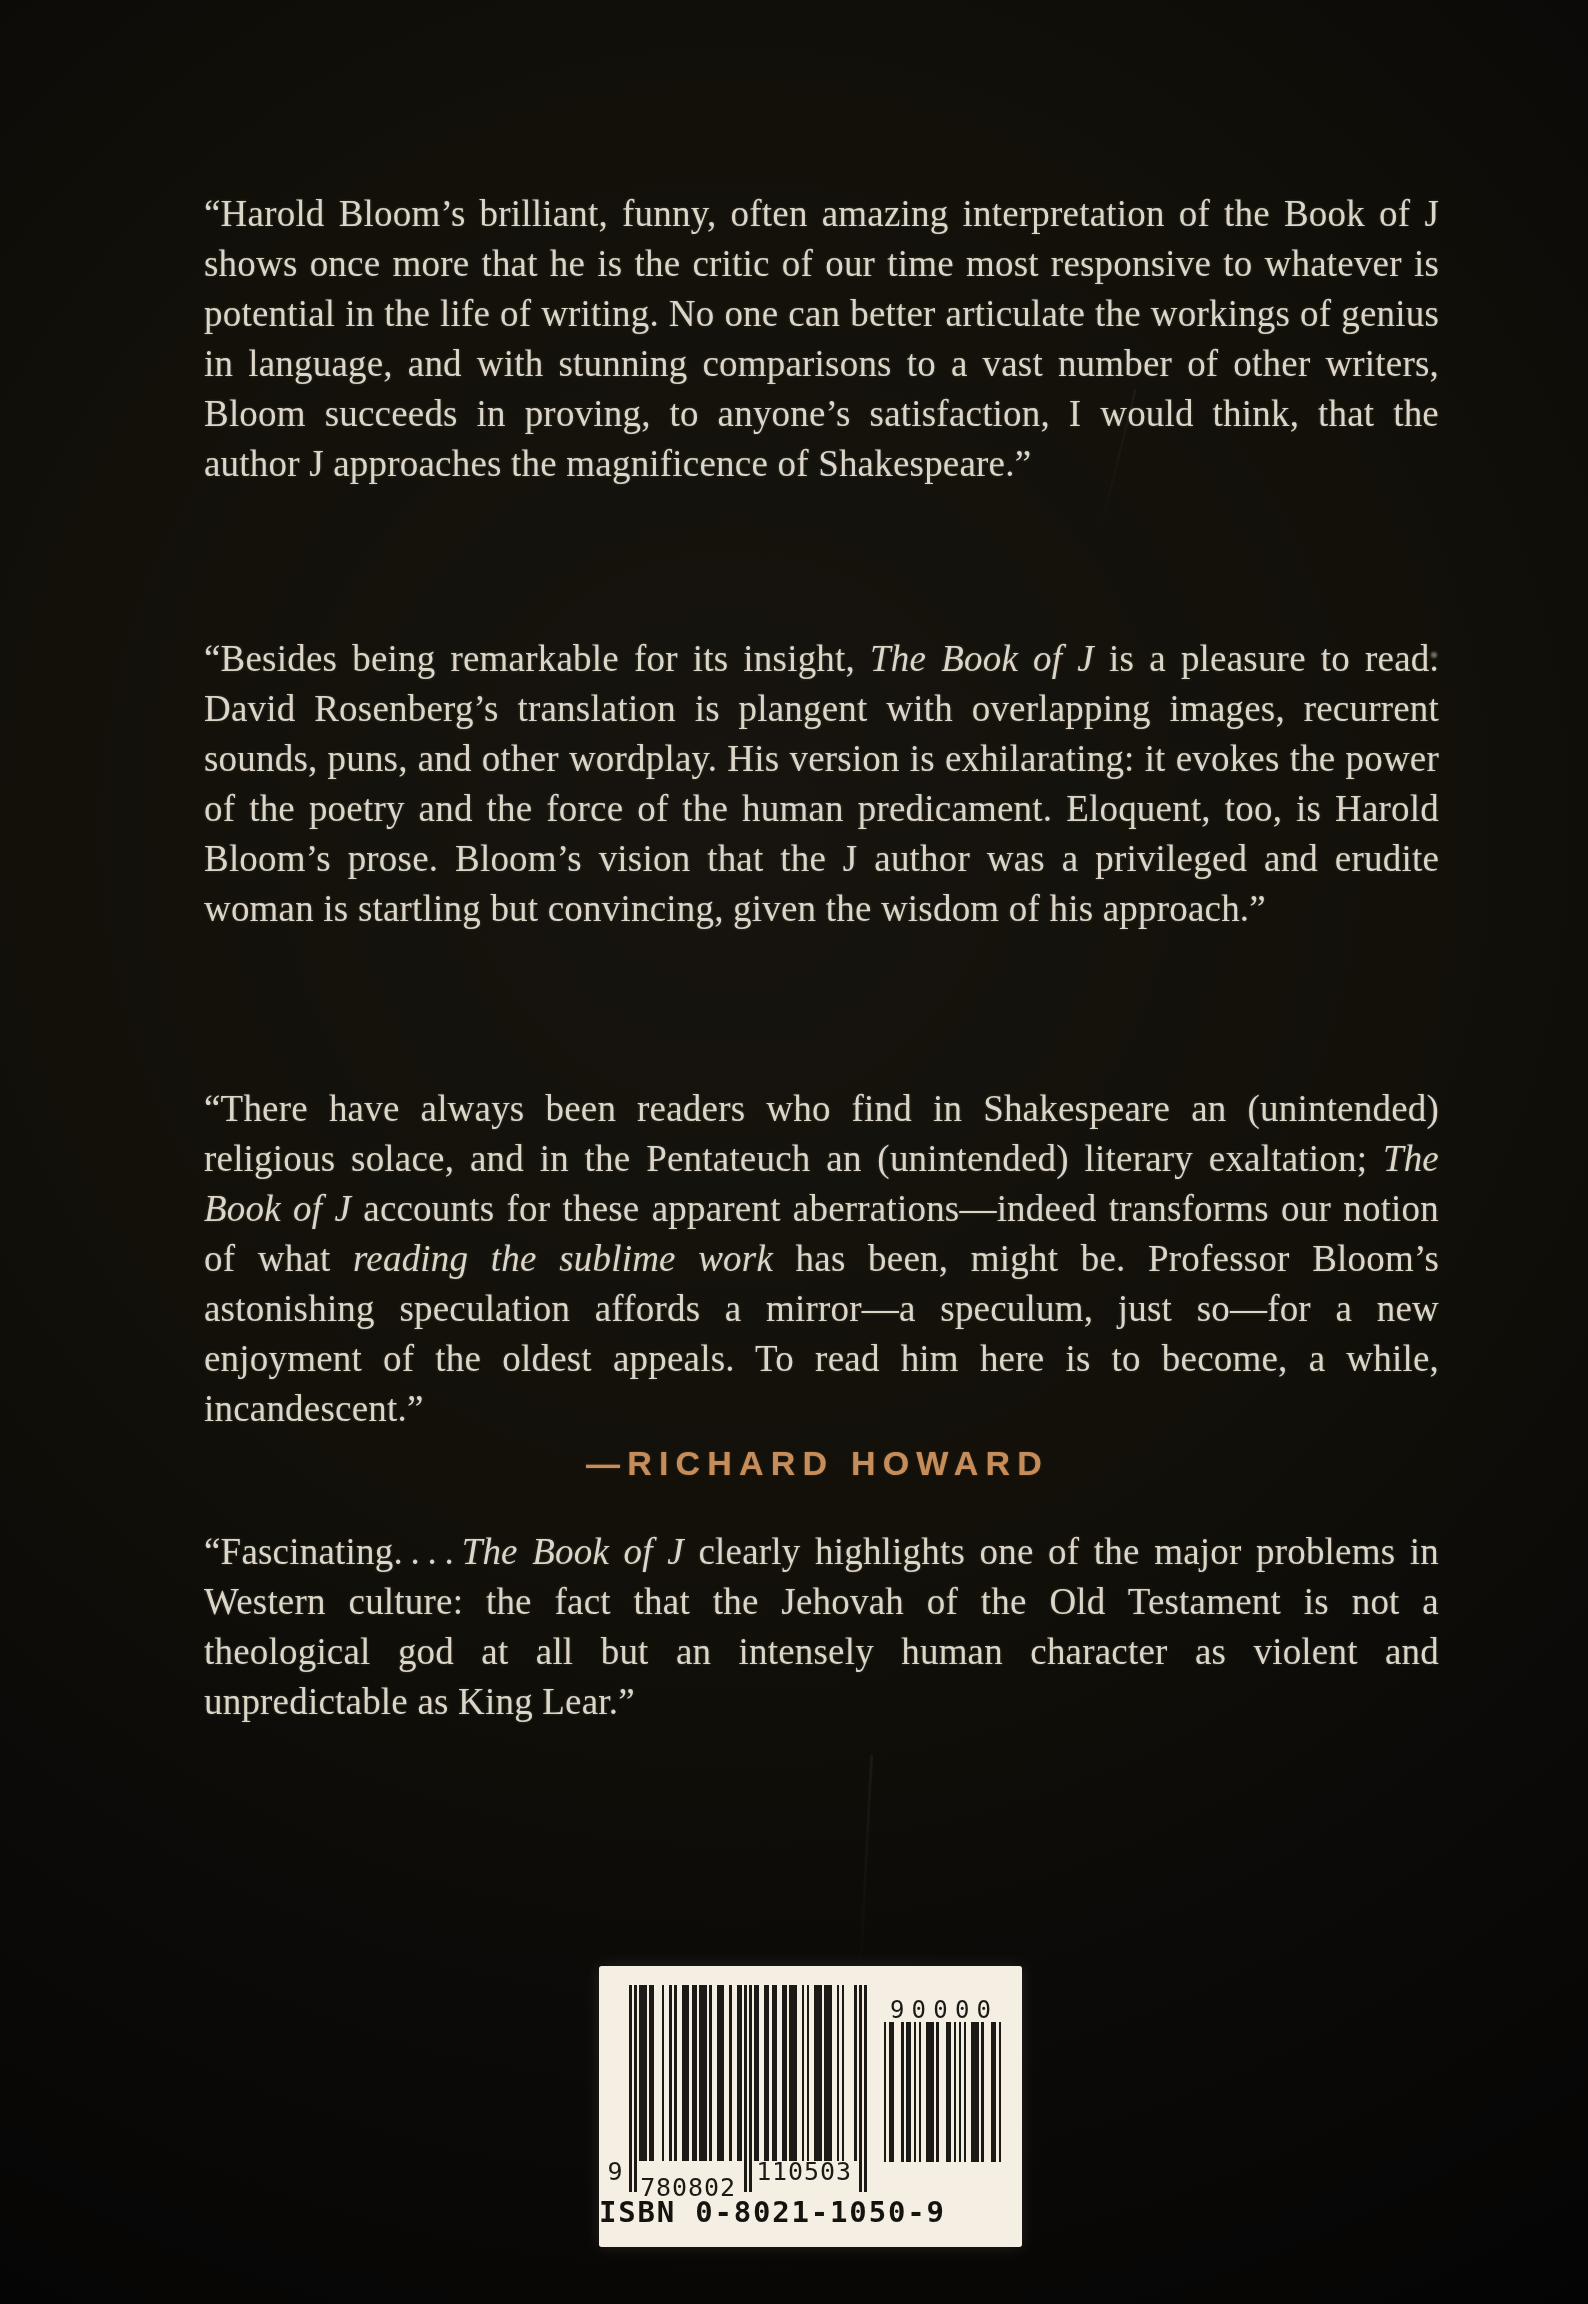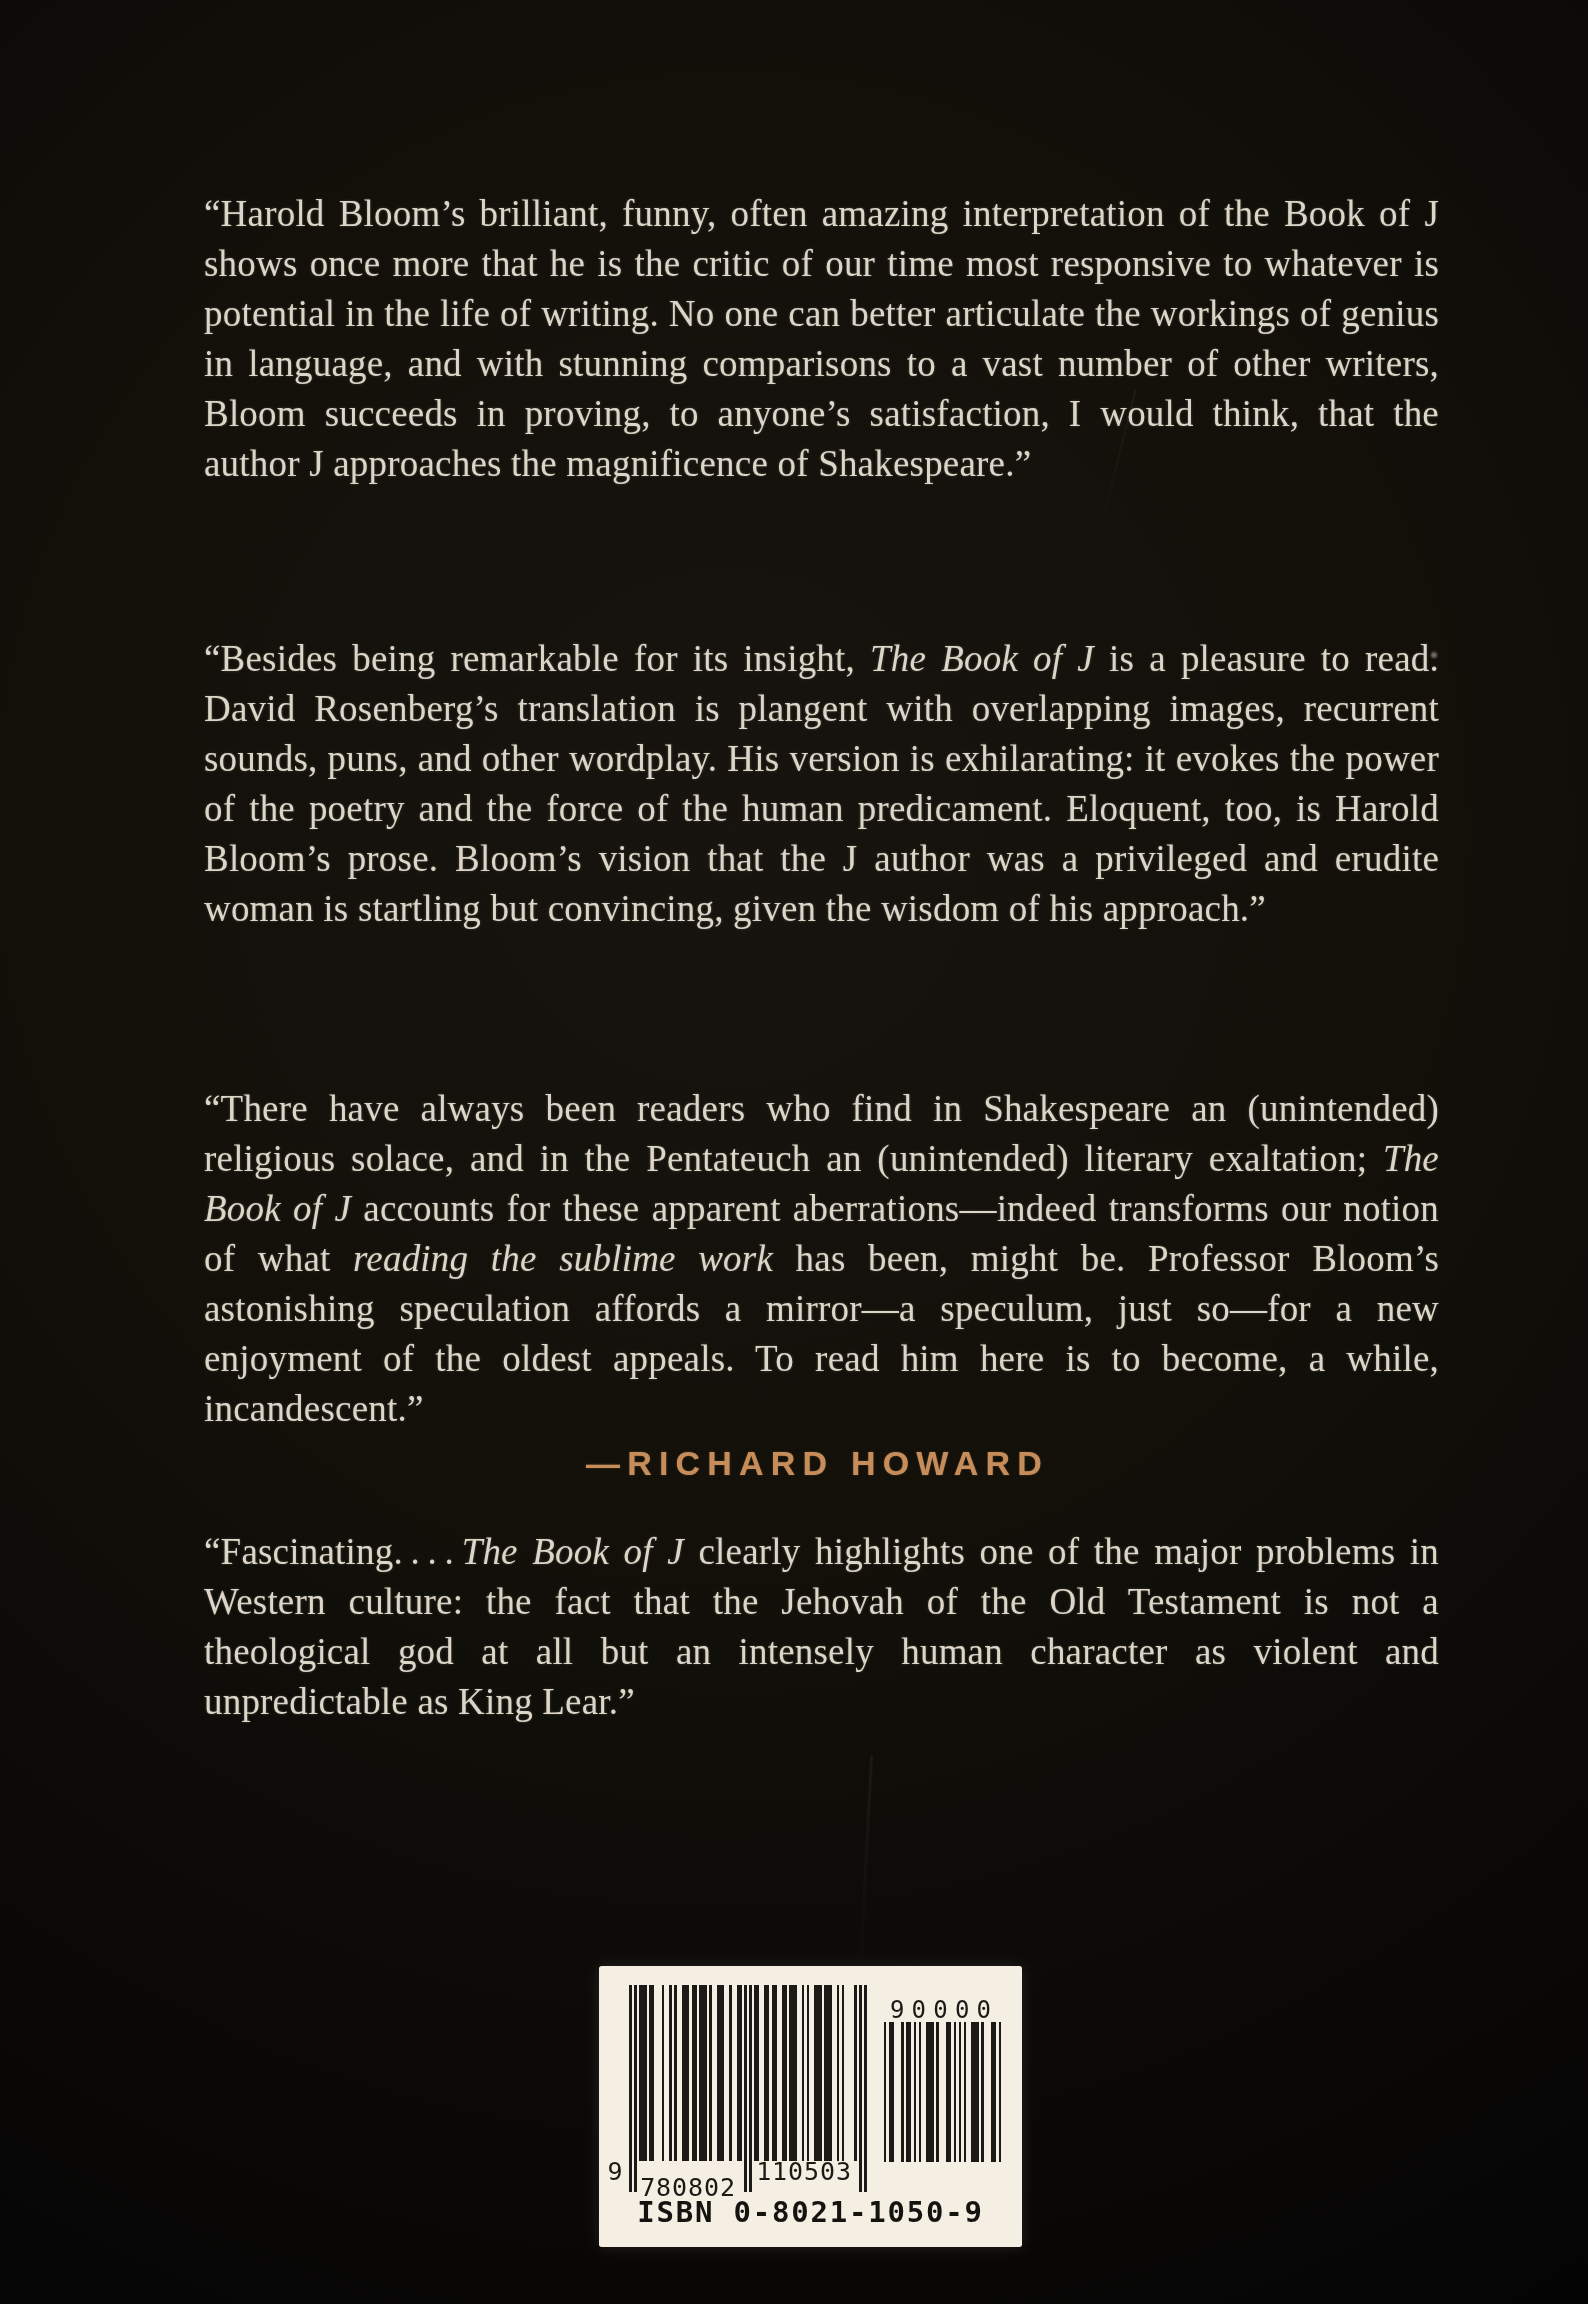"ISBN 0-8021-1050-9" .isbn { text-align: center -> left }
